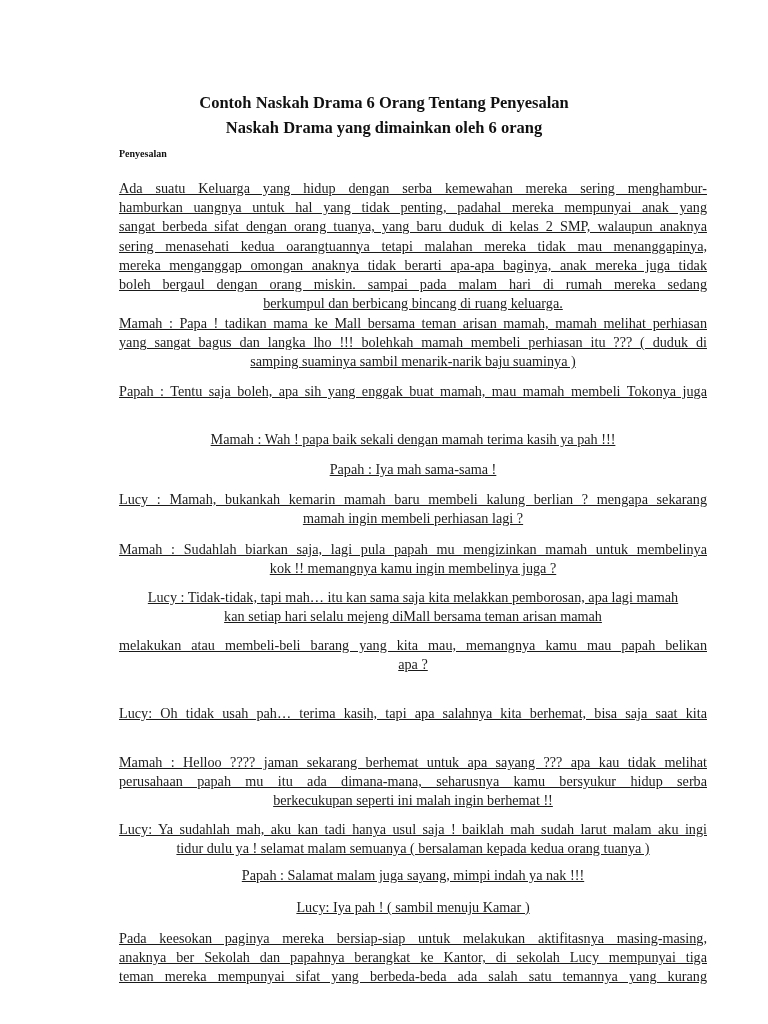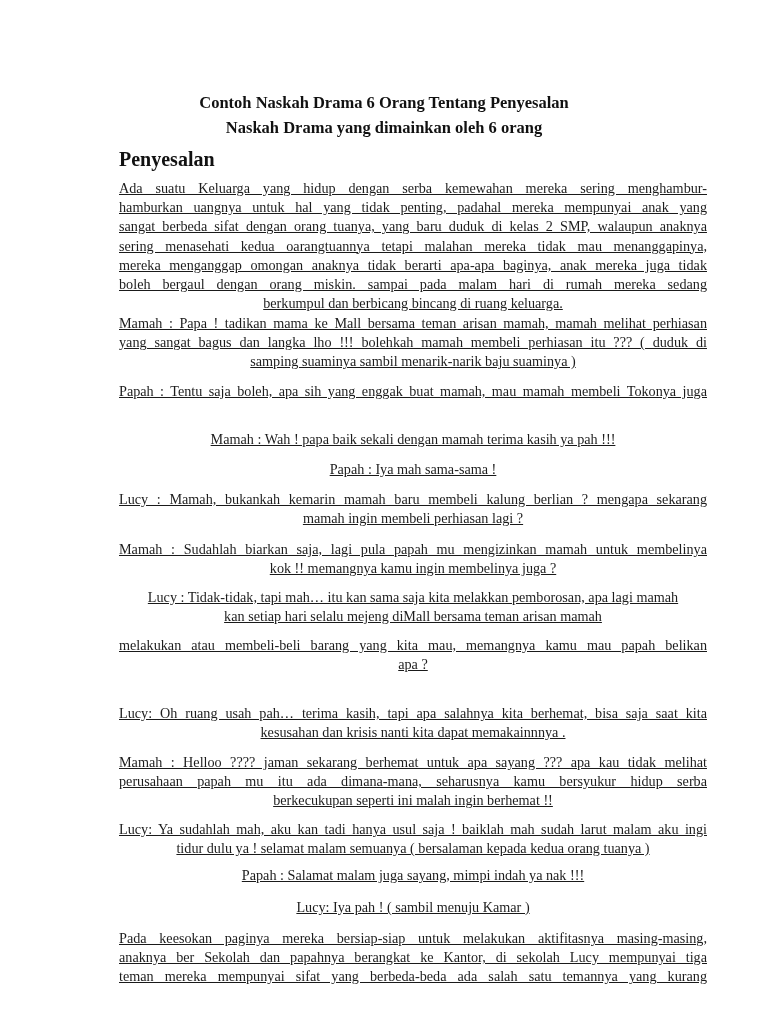"Penyesalan" .heading { font-size: 20px -> 10px }
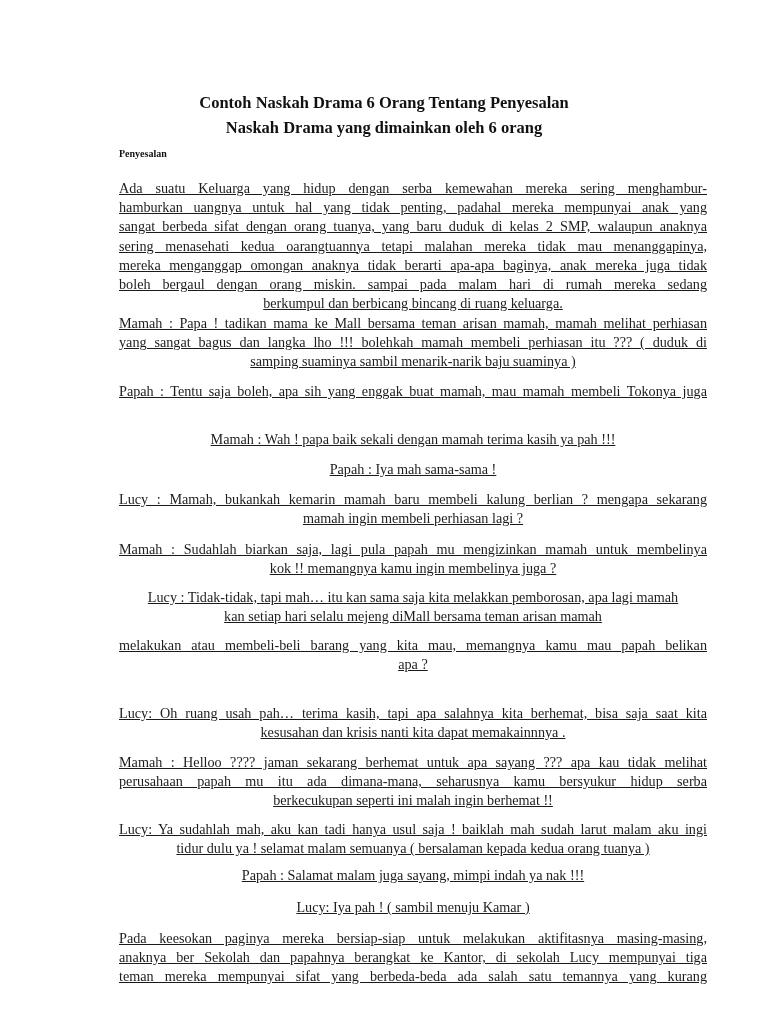"Lucy: Oh ruang usah pah…" span.line { text: ruang -> tidak }
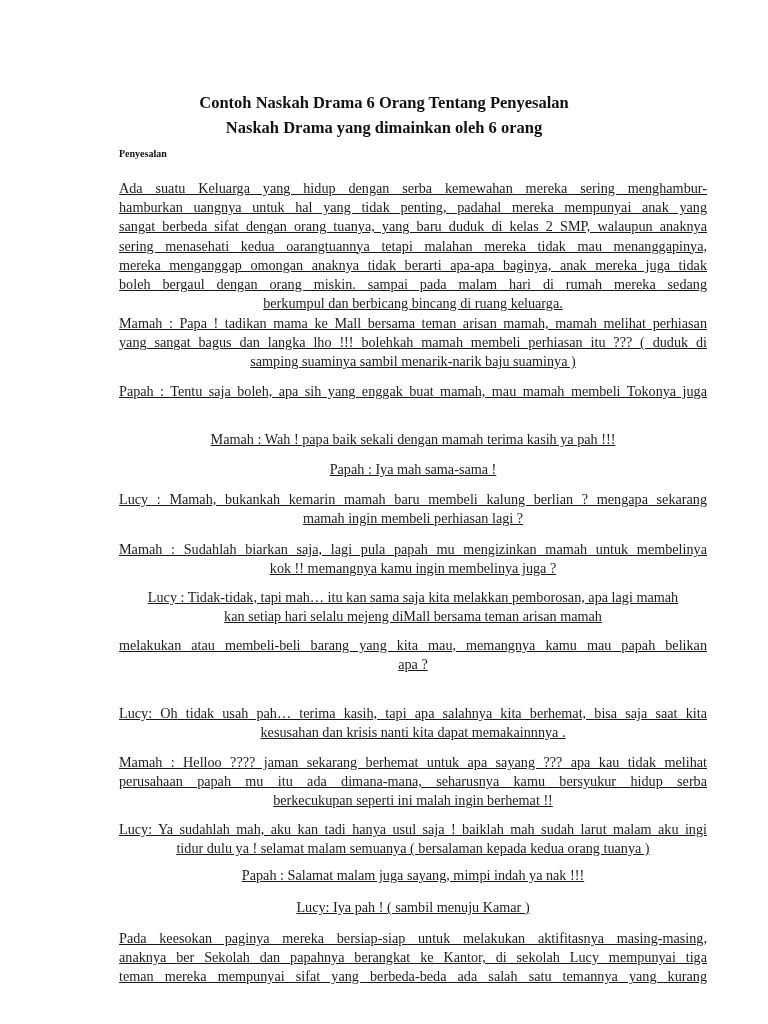"kesusahan dan krisis nanti kita" span.line { html: <span>kesusahan dan krisis nanti kita dapat memakainnnya .</span> -> none }
